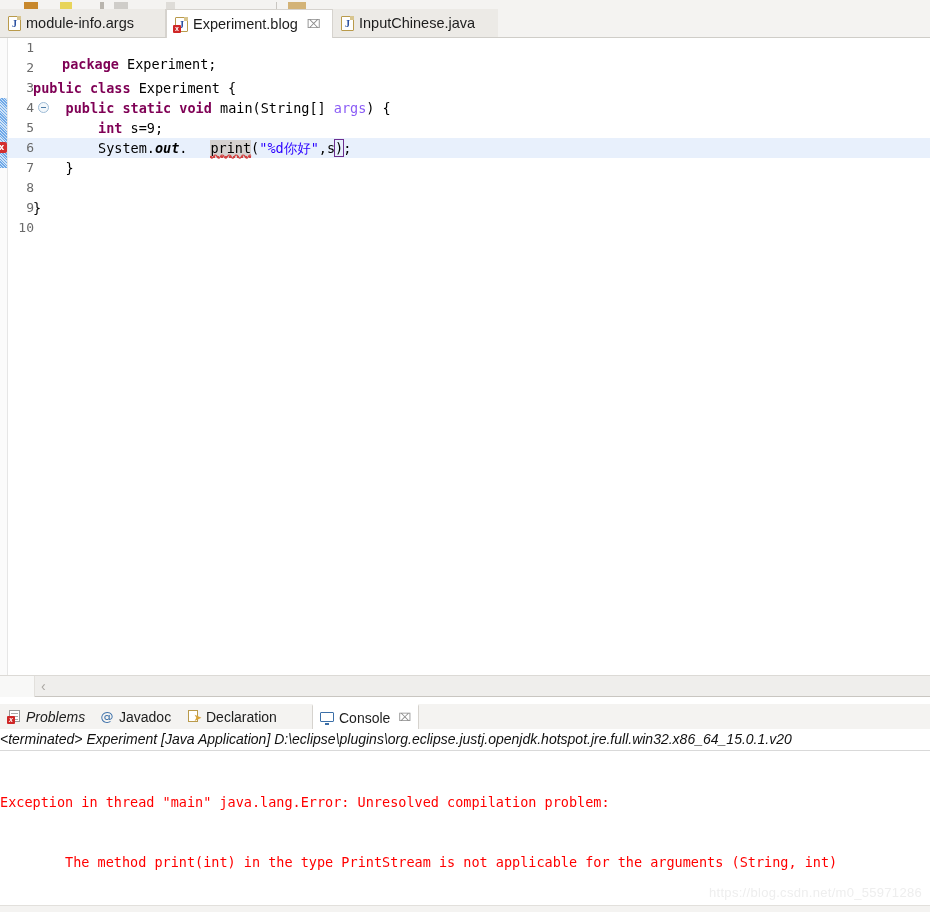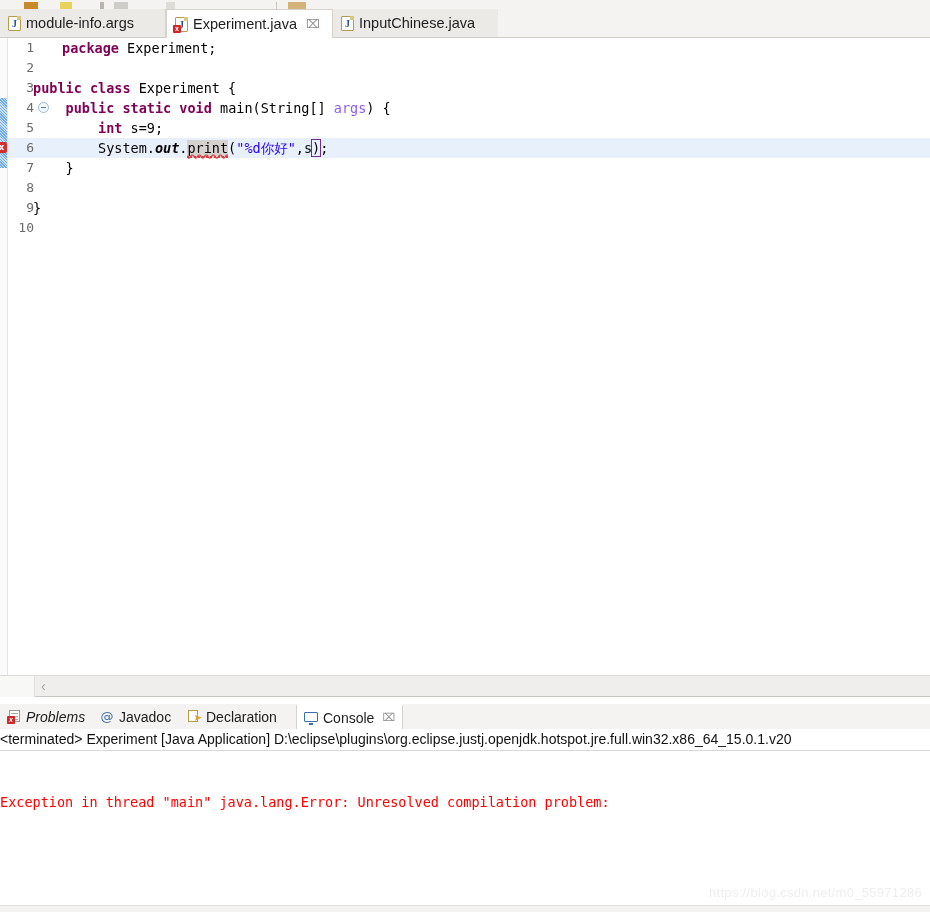"Experiment.java" span.tab-label { text: Experiment.java -> Experiment.blog }
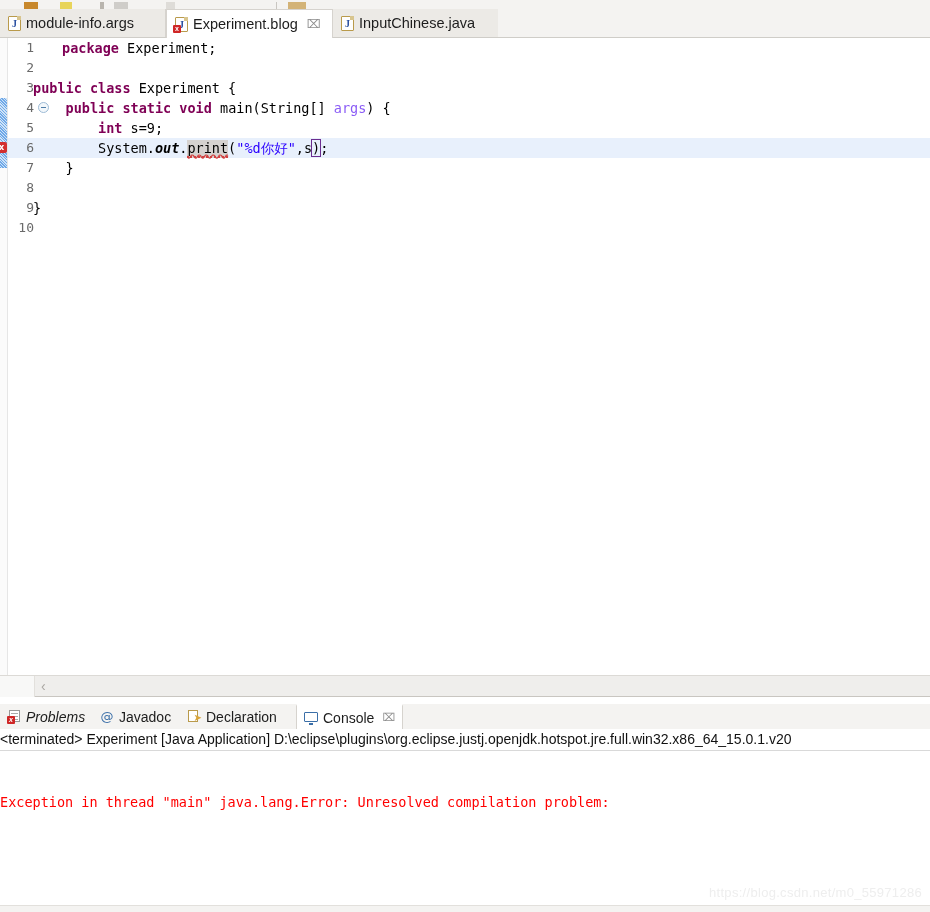"package Experiment;" div.code-line { top: 0px -> 16px }
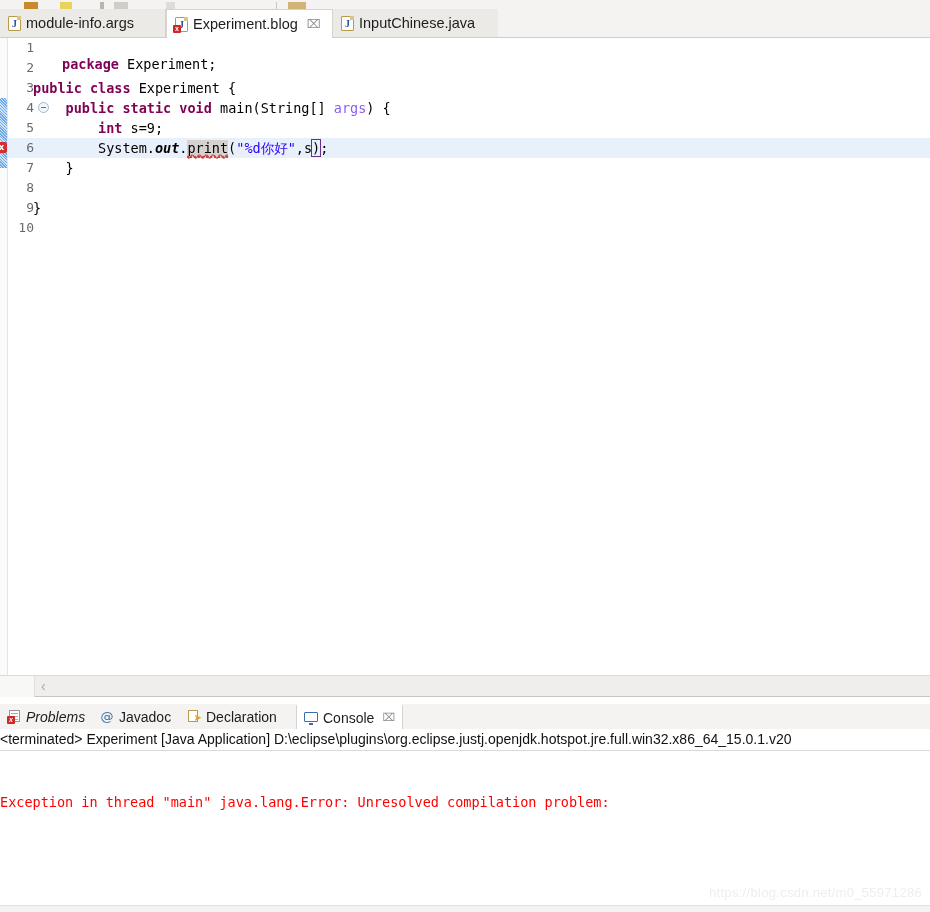"print" .mcall { margin-left: none -> 23px }
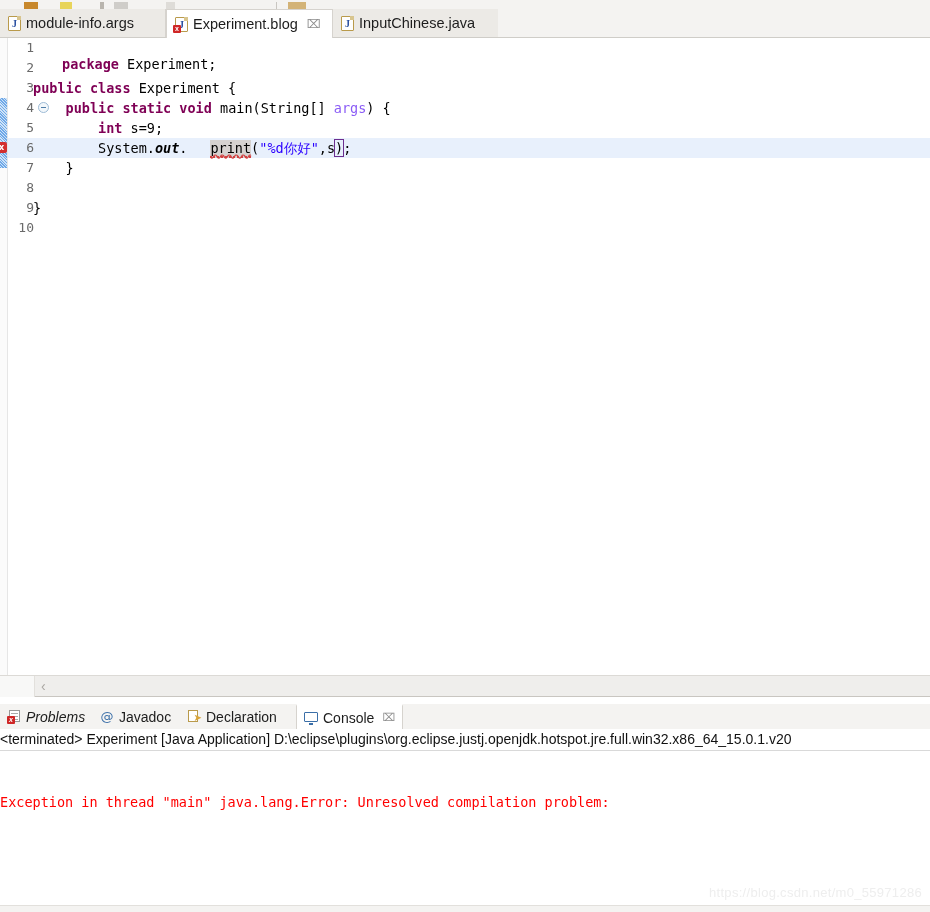"Console" div.vtab { left: 296px -> 312px }
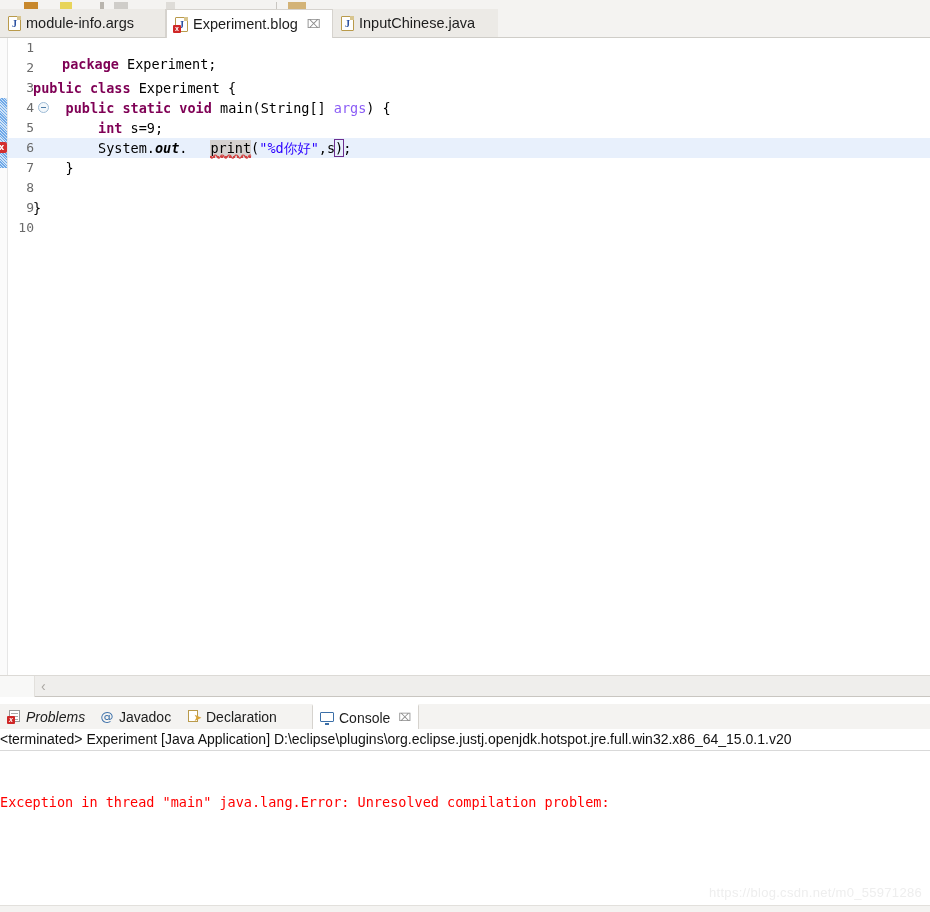"<terminated> Experiment [Java" .console-head { font-style: none -> italic }
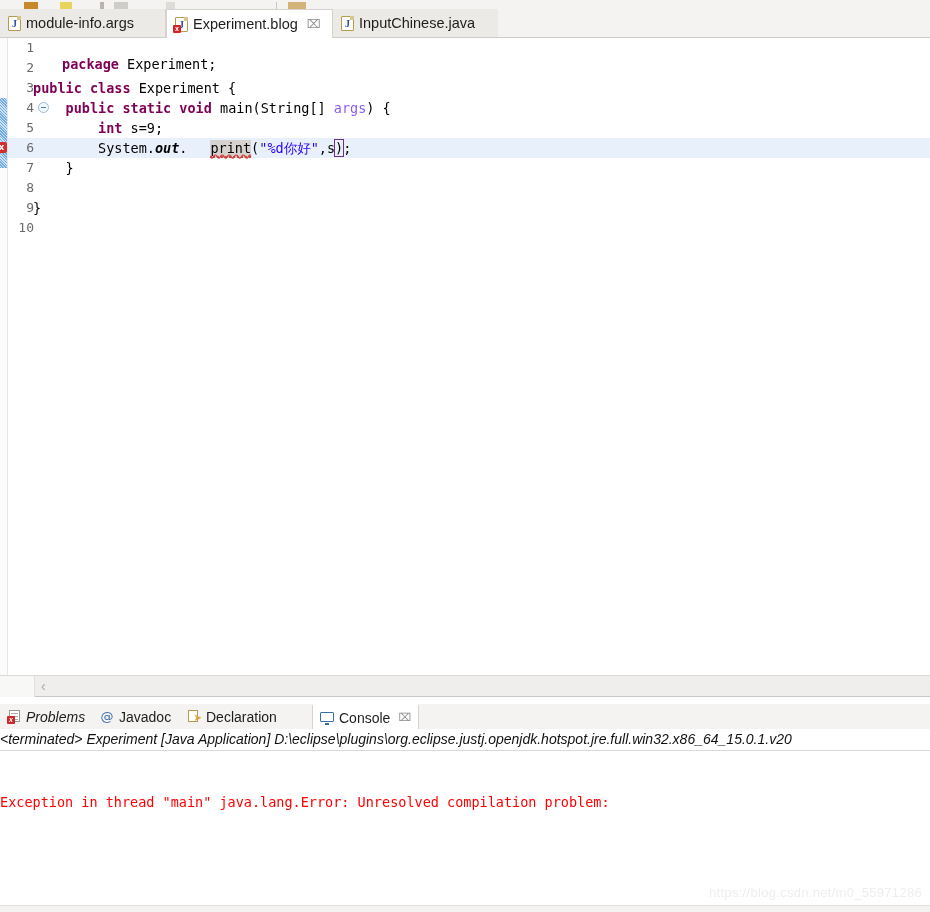"The method print(int) in the" div.console-line { html: none -> <div> The method print(int) in the type PrintStream is not applicable for the arguments (String, int)</div> }
